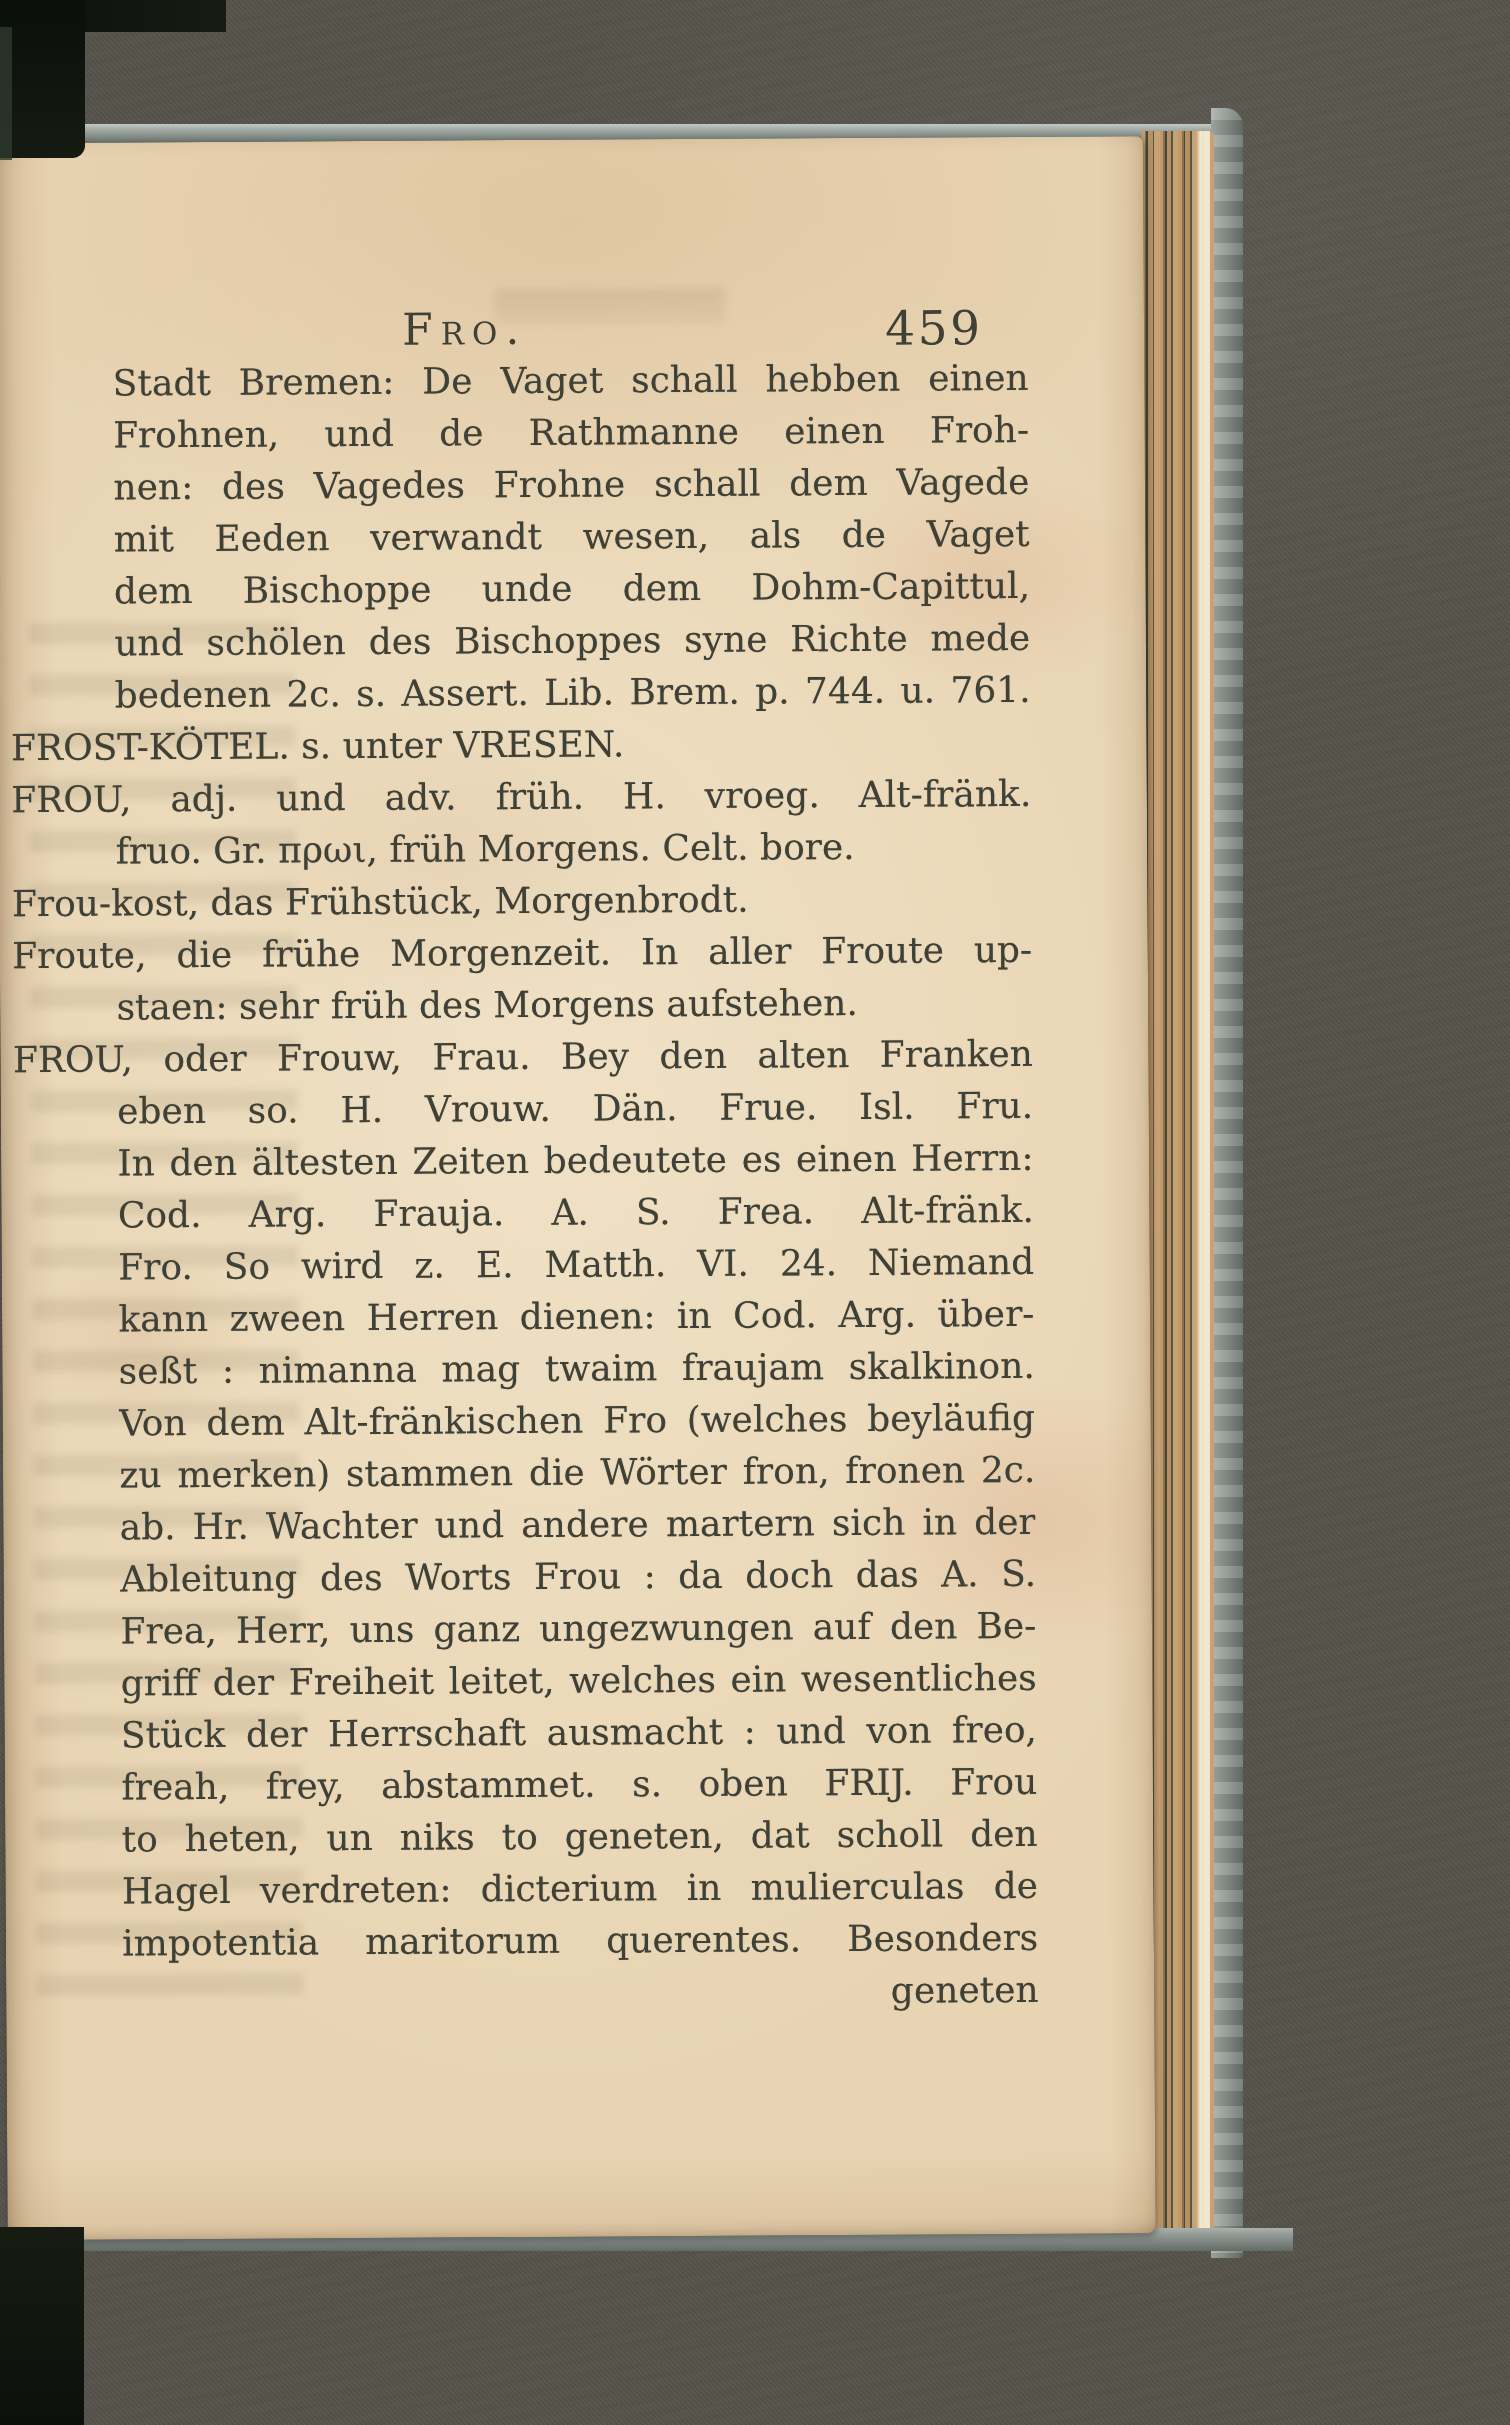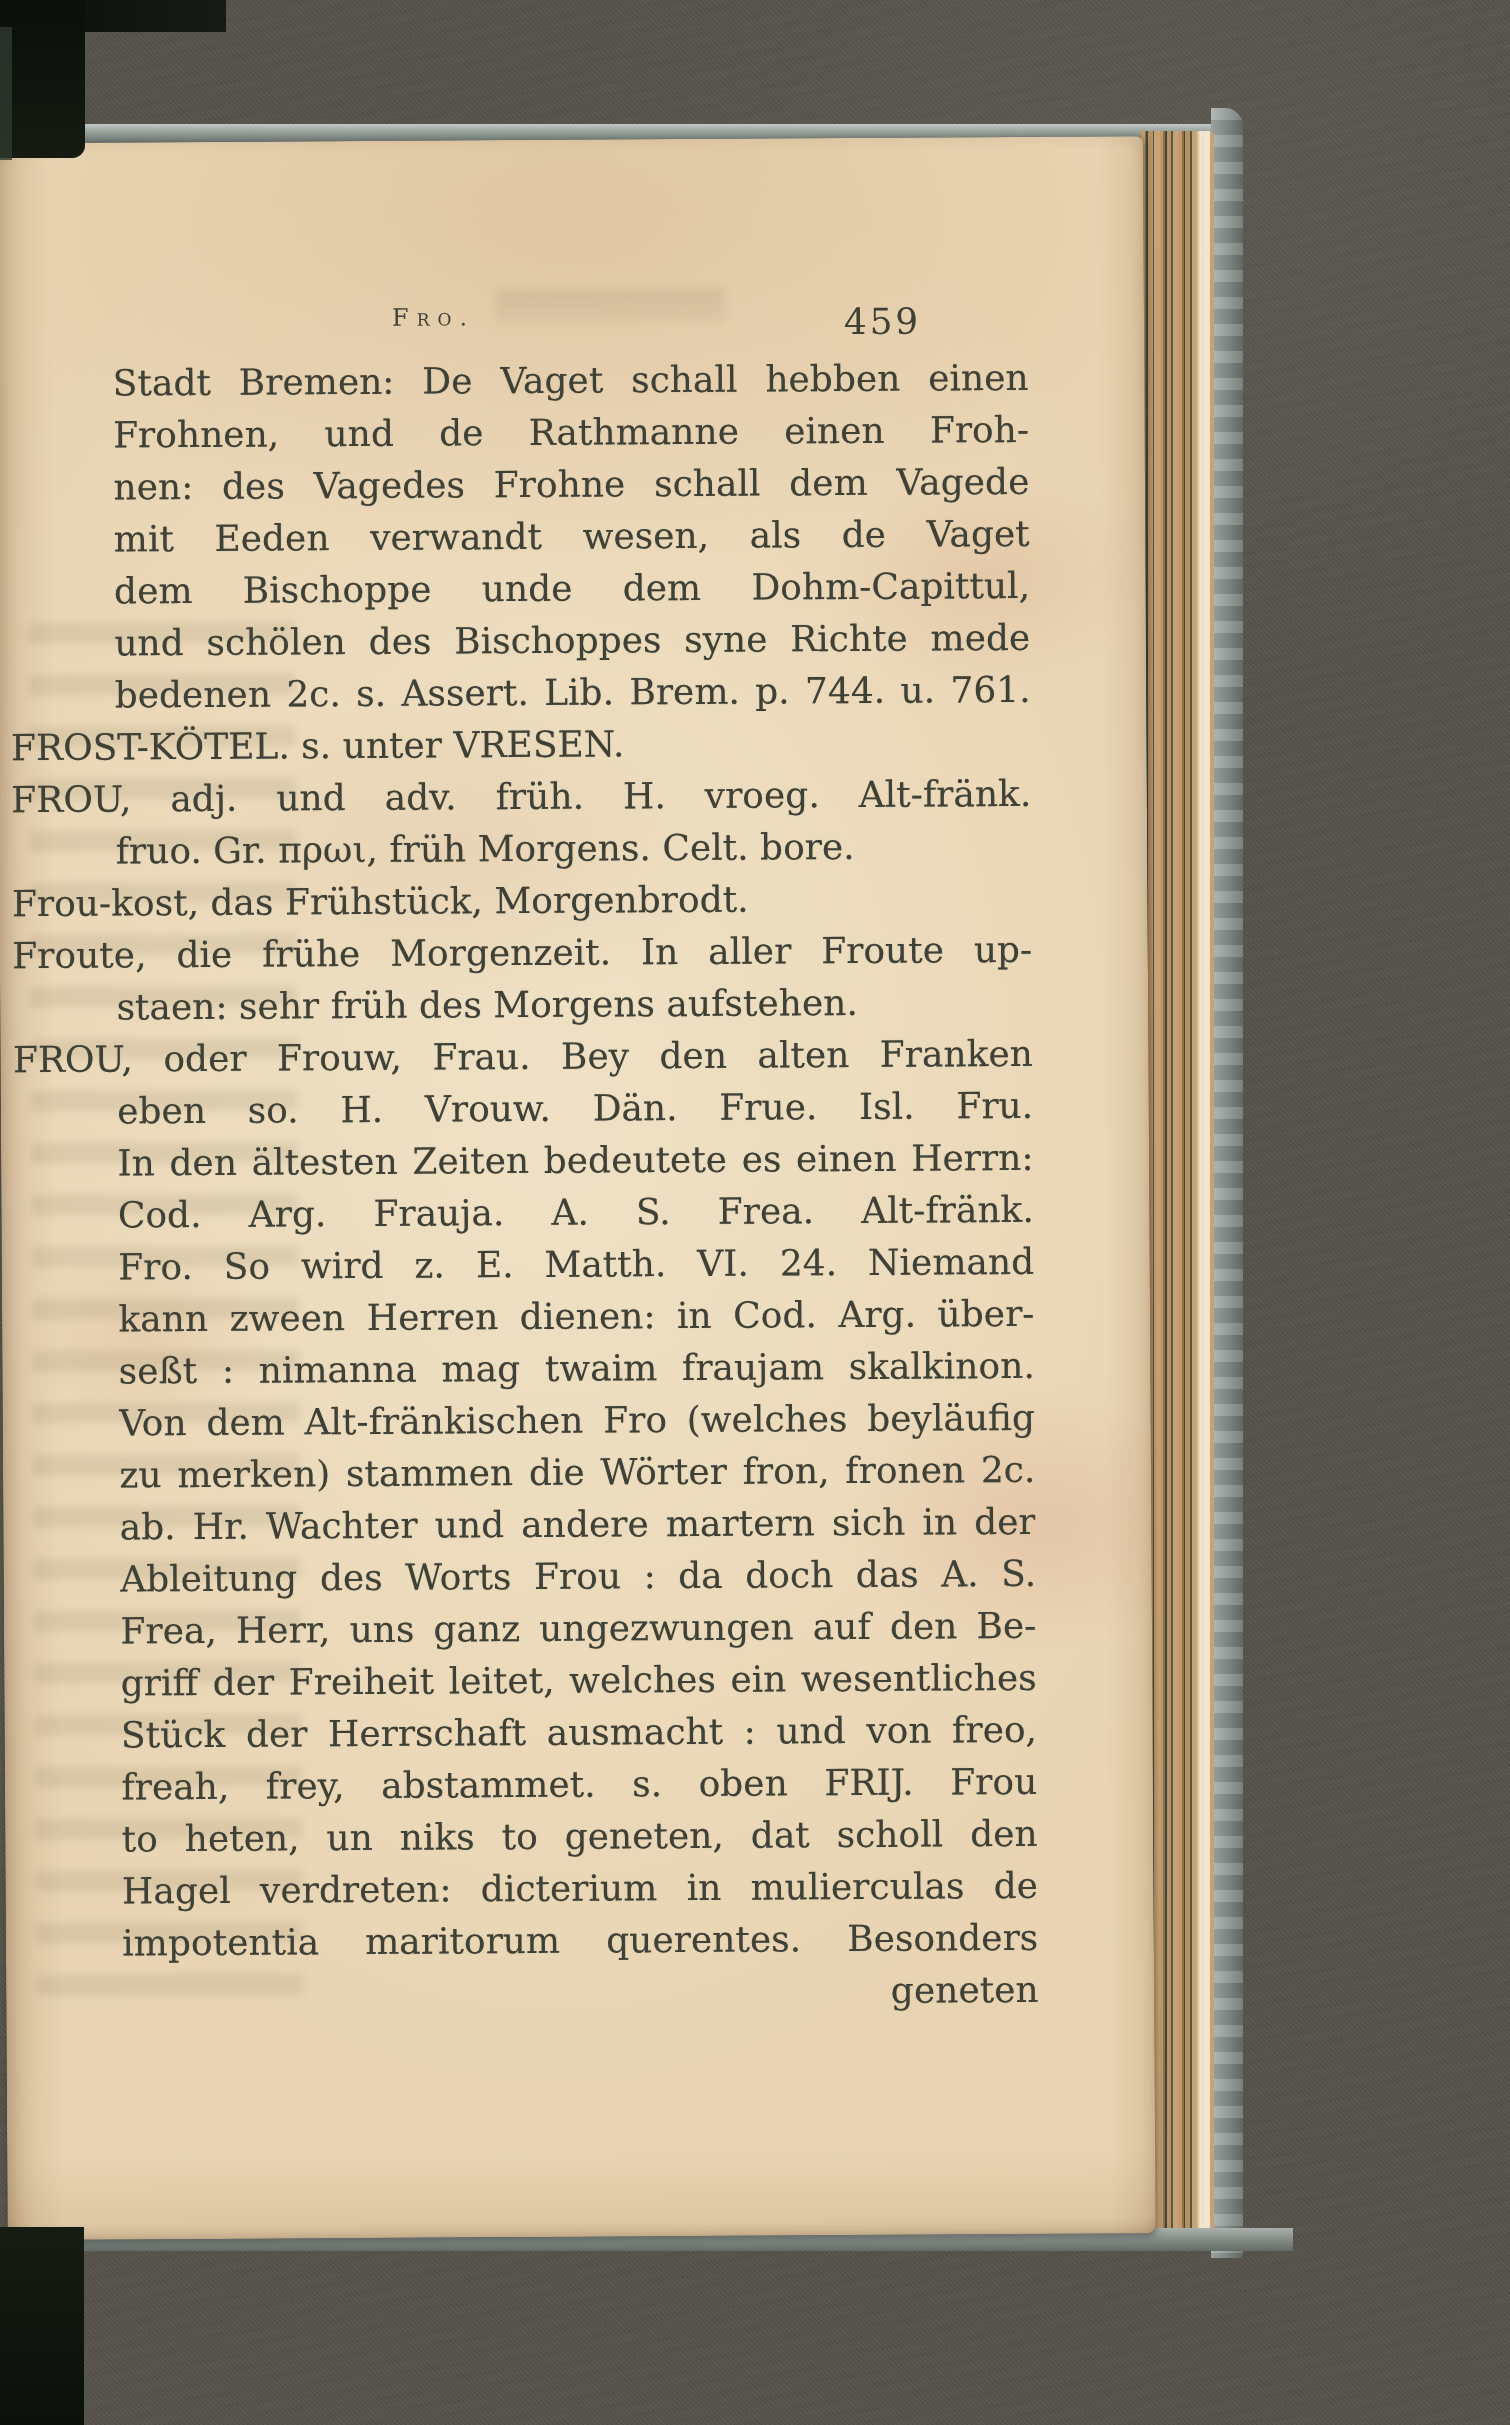"Fro." #running-title { font-size: 24px -> 44px; left: 396px -> 406px }
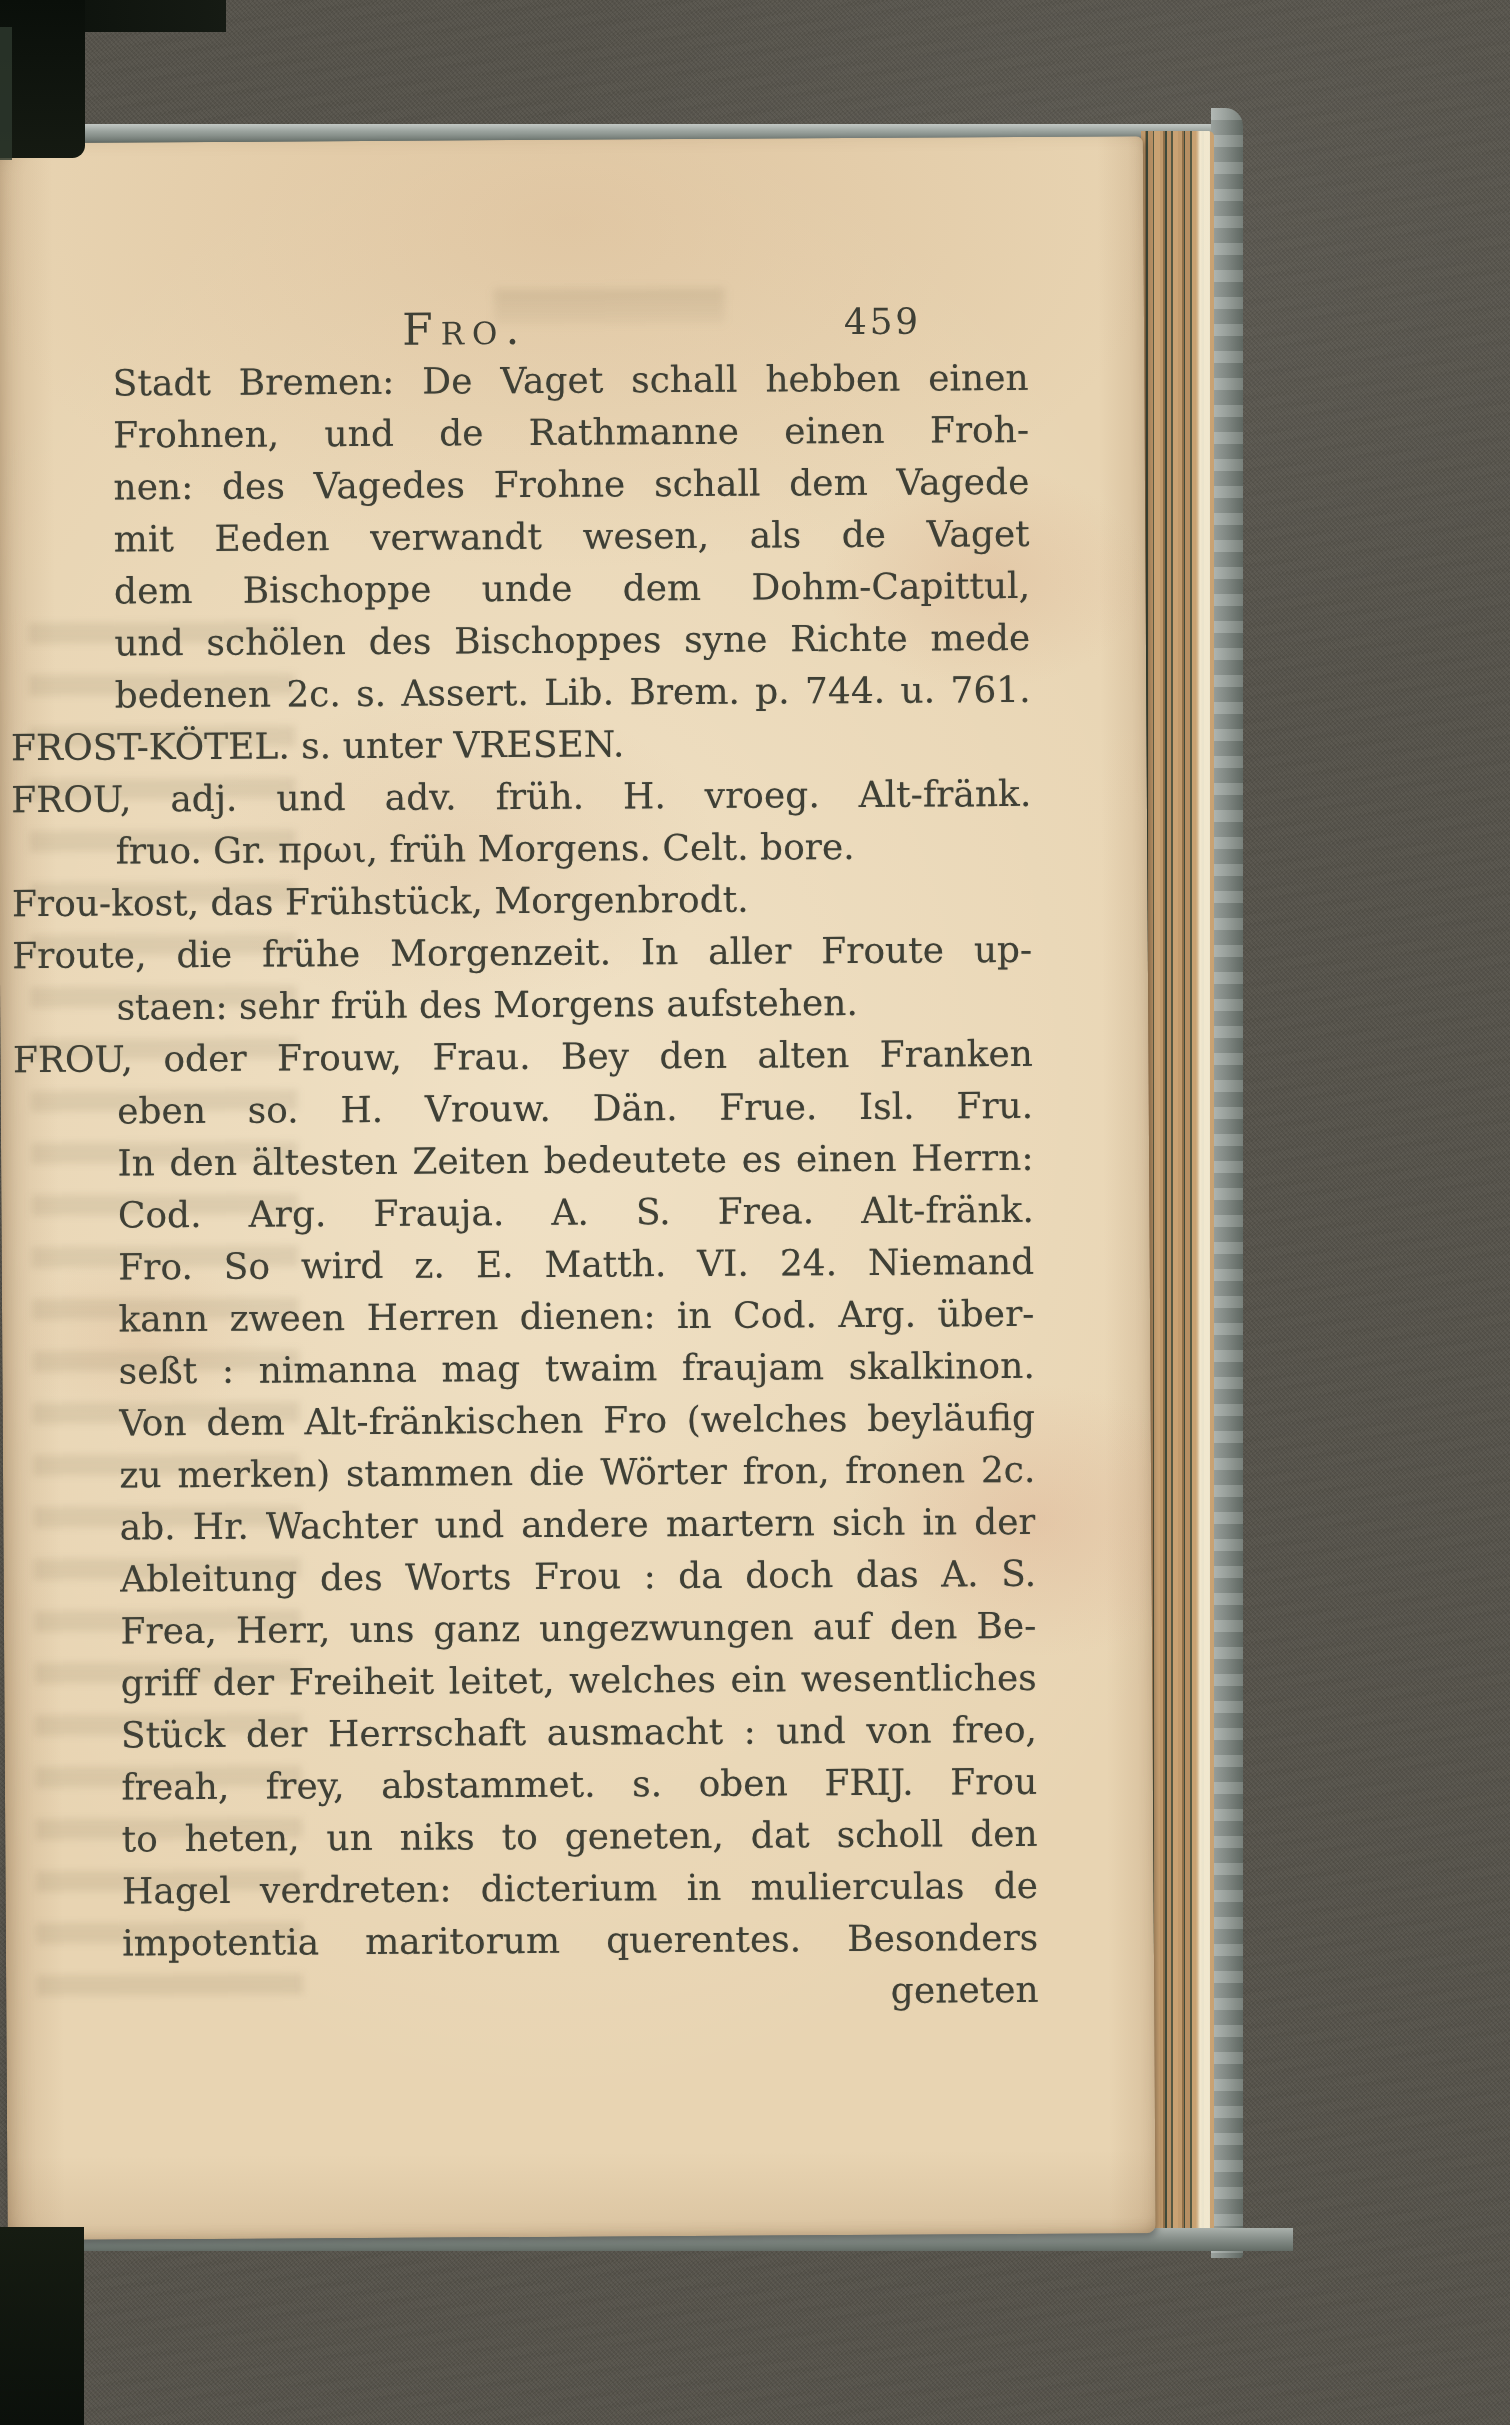"459" #page-number { font-size: 36px -> 47px; left: 848px -> 889px }
